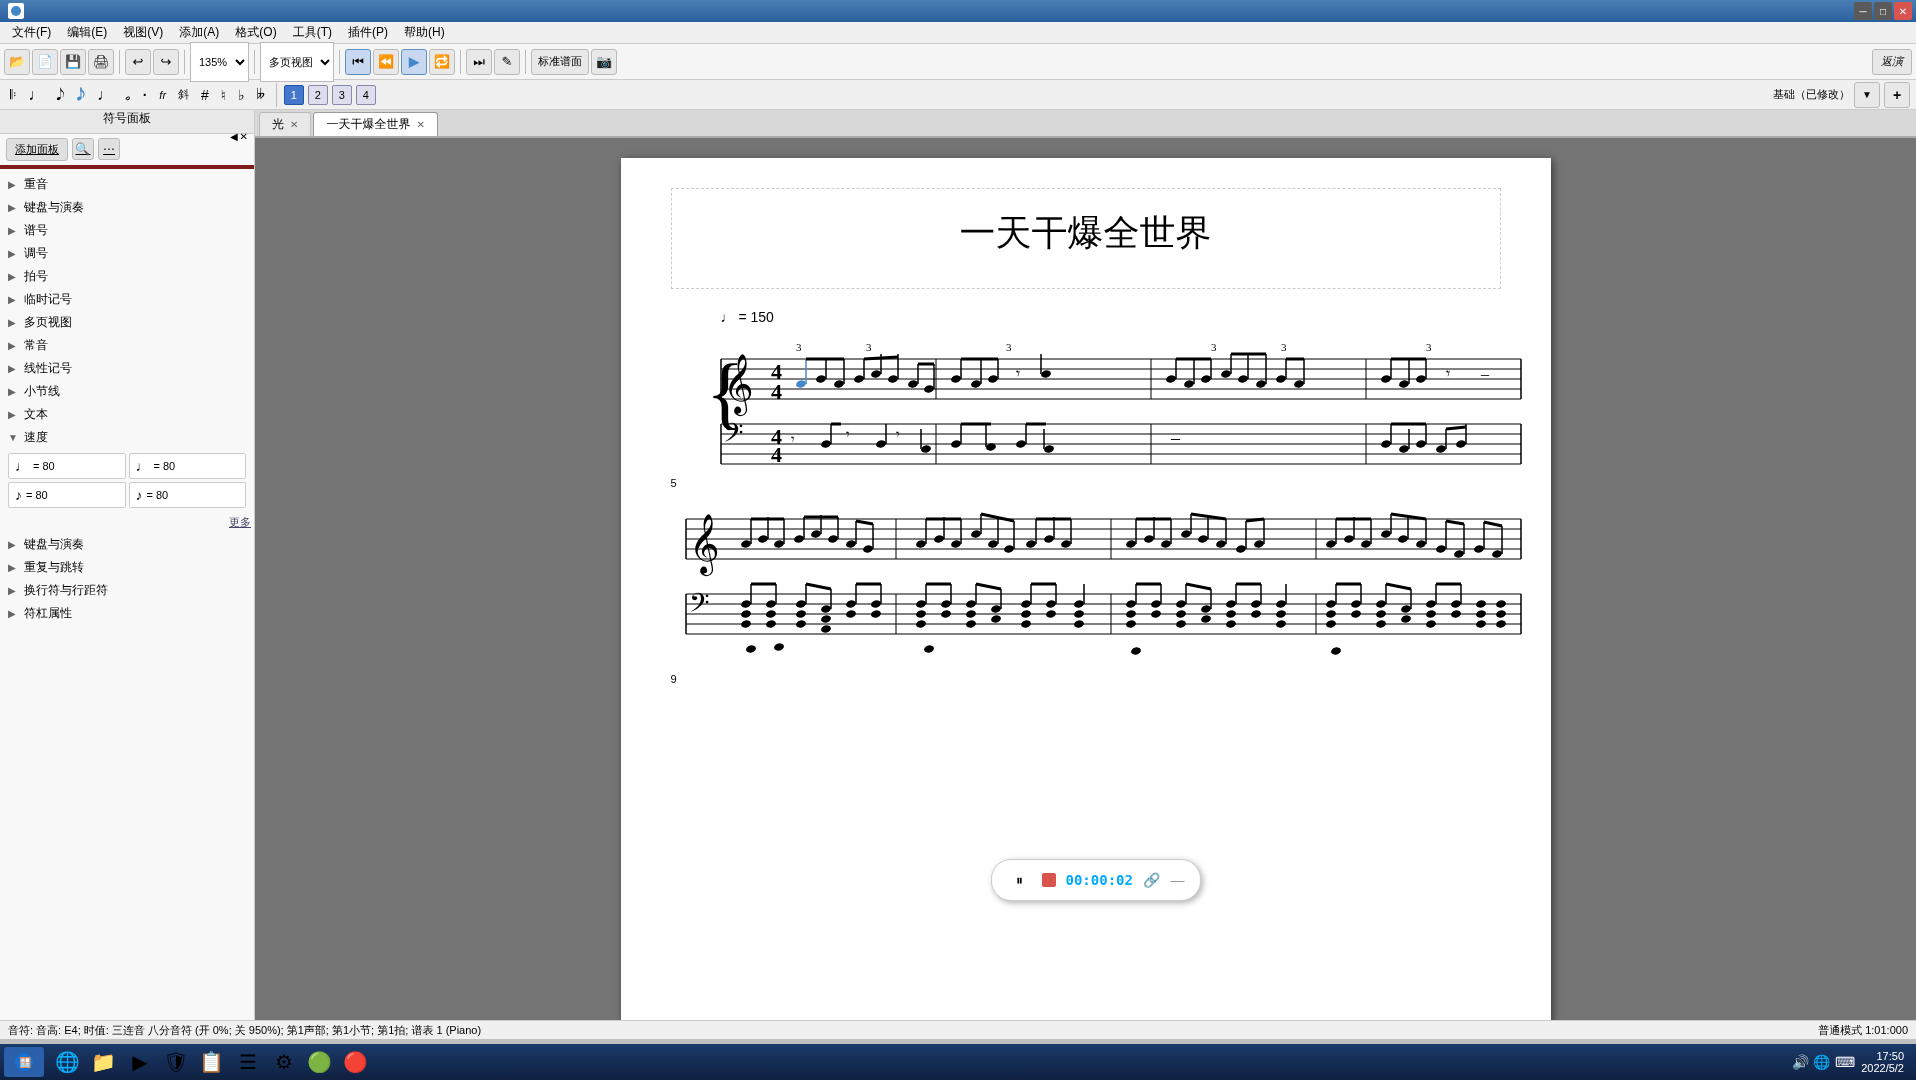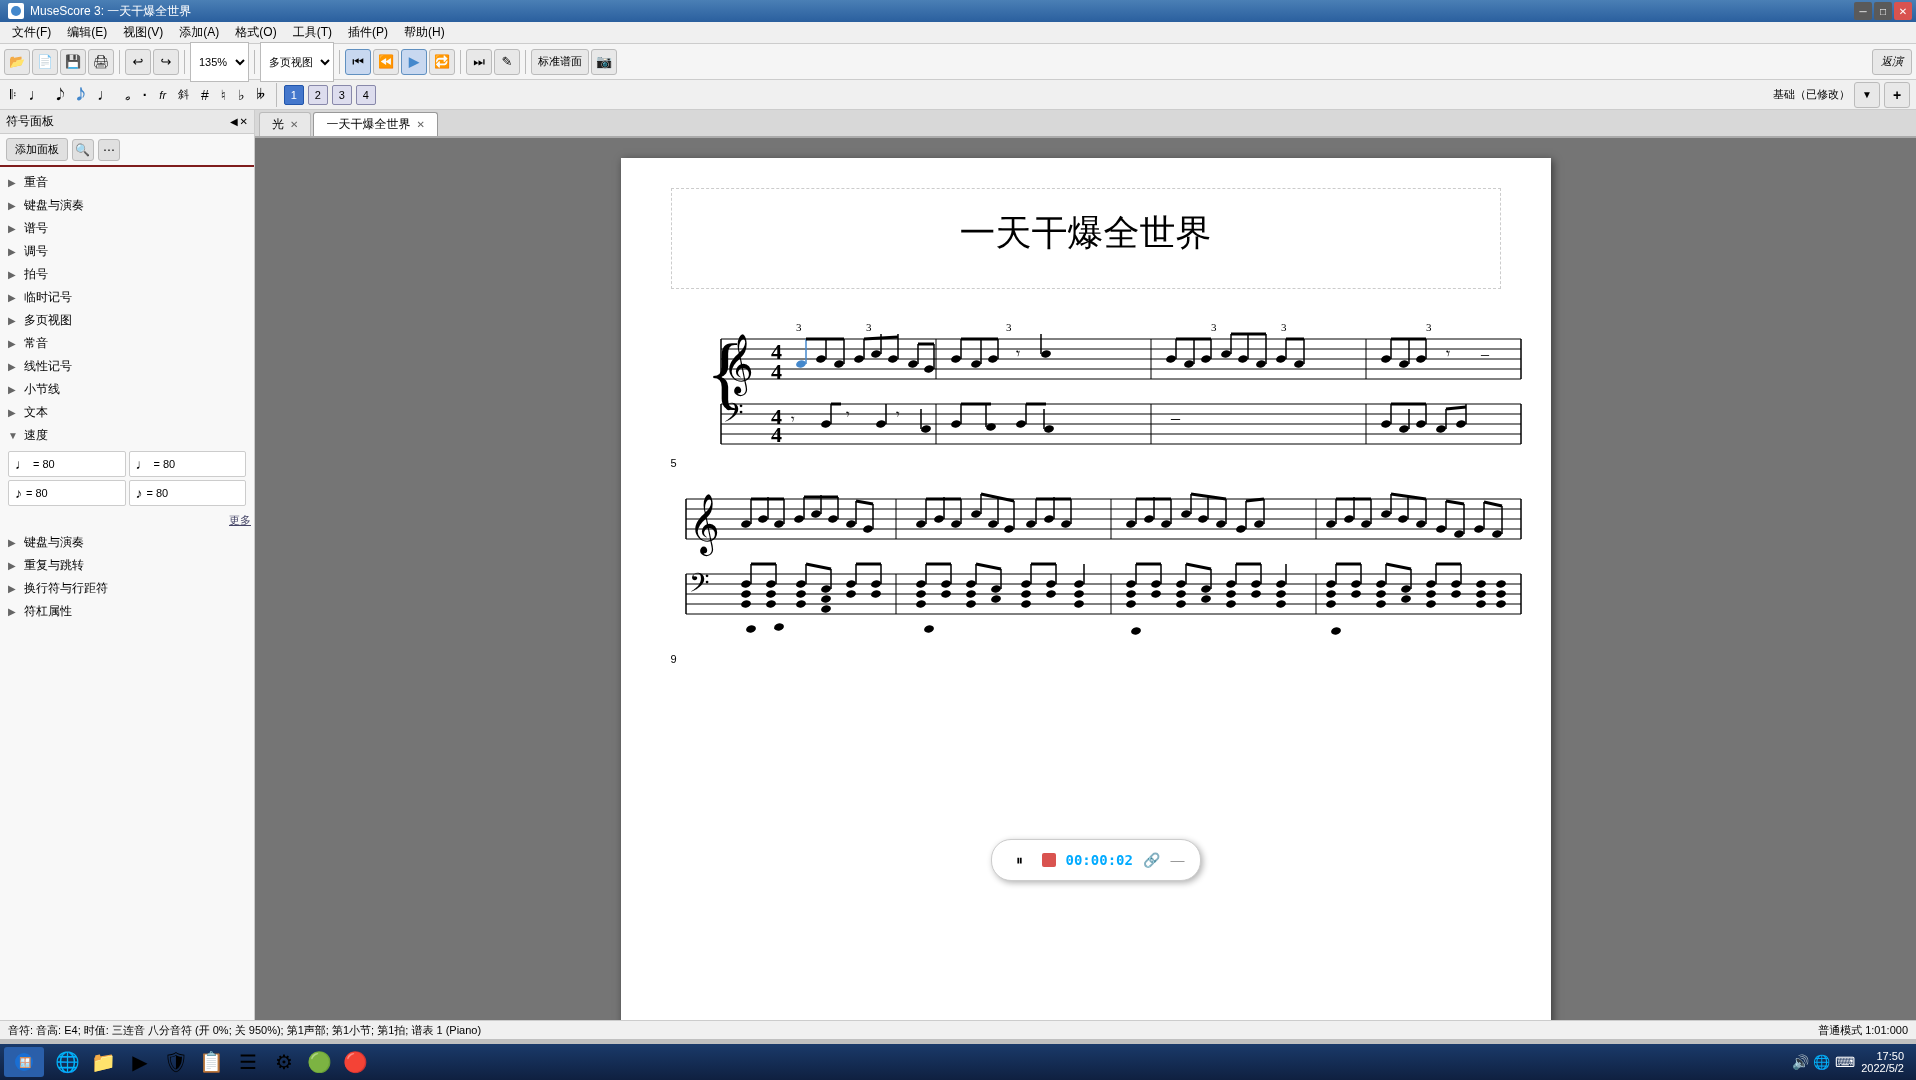"MuseScore 3: 一天干爆全世界" span.title-text { html: <span>MuseScore 3: 一天干爆全世界</span> -> none }
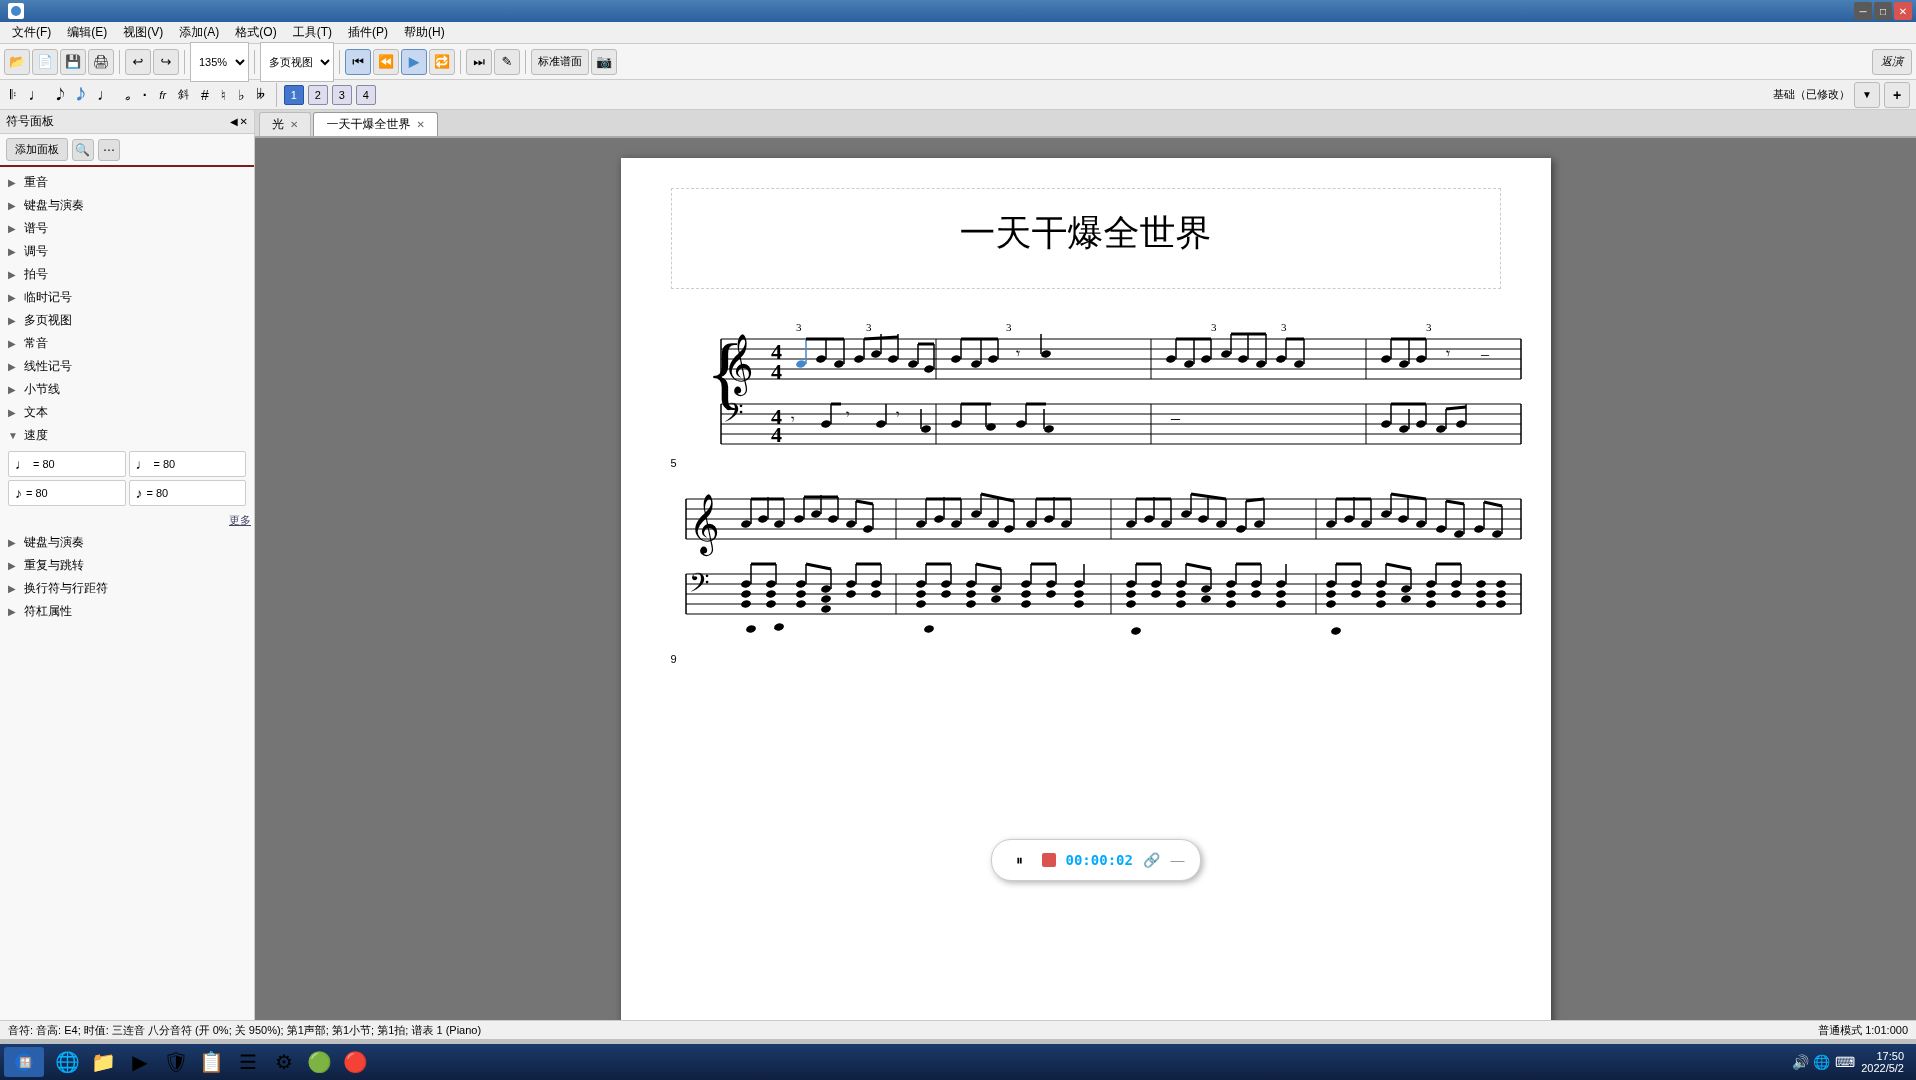"符号面板" #sidebar-header { flex-direction: none -> column }
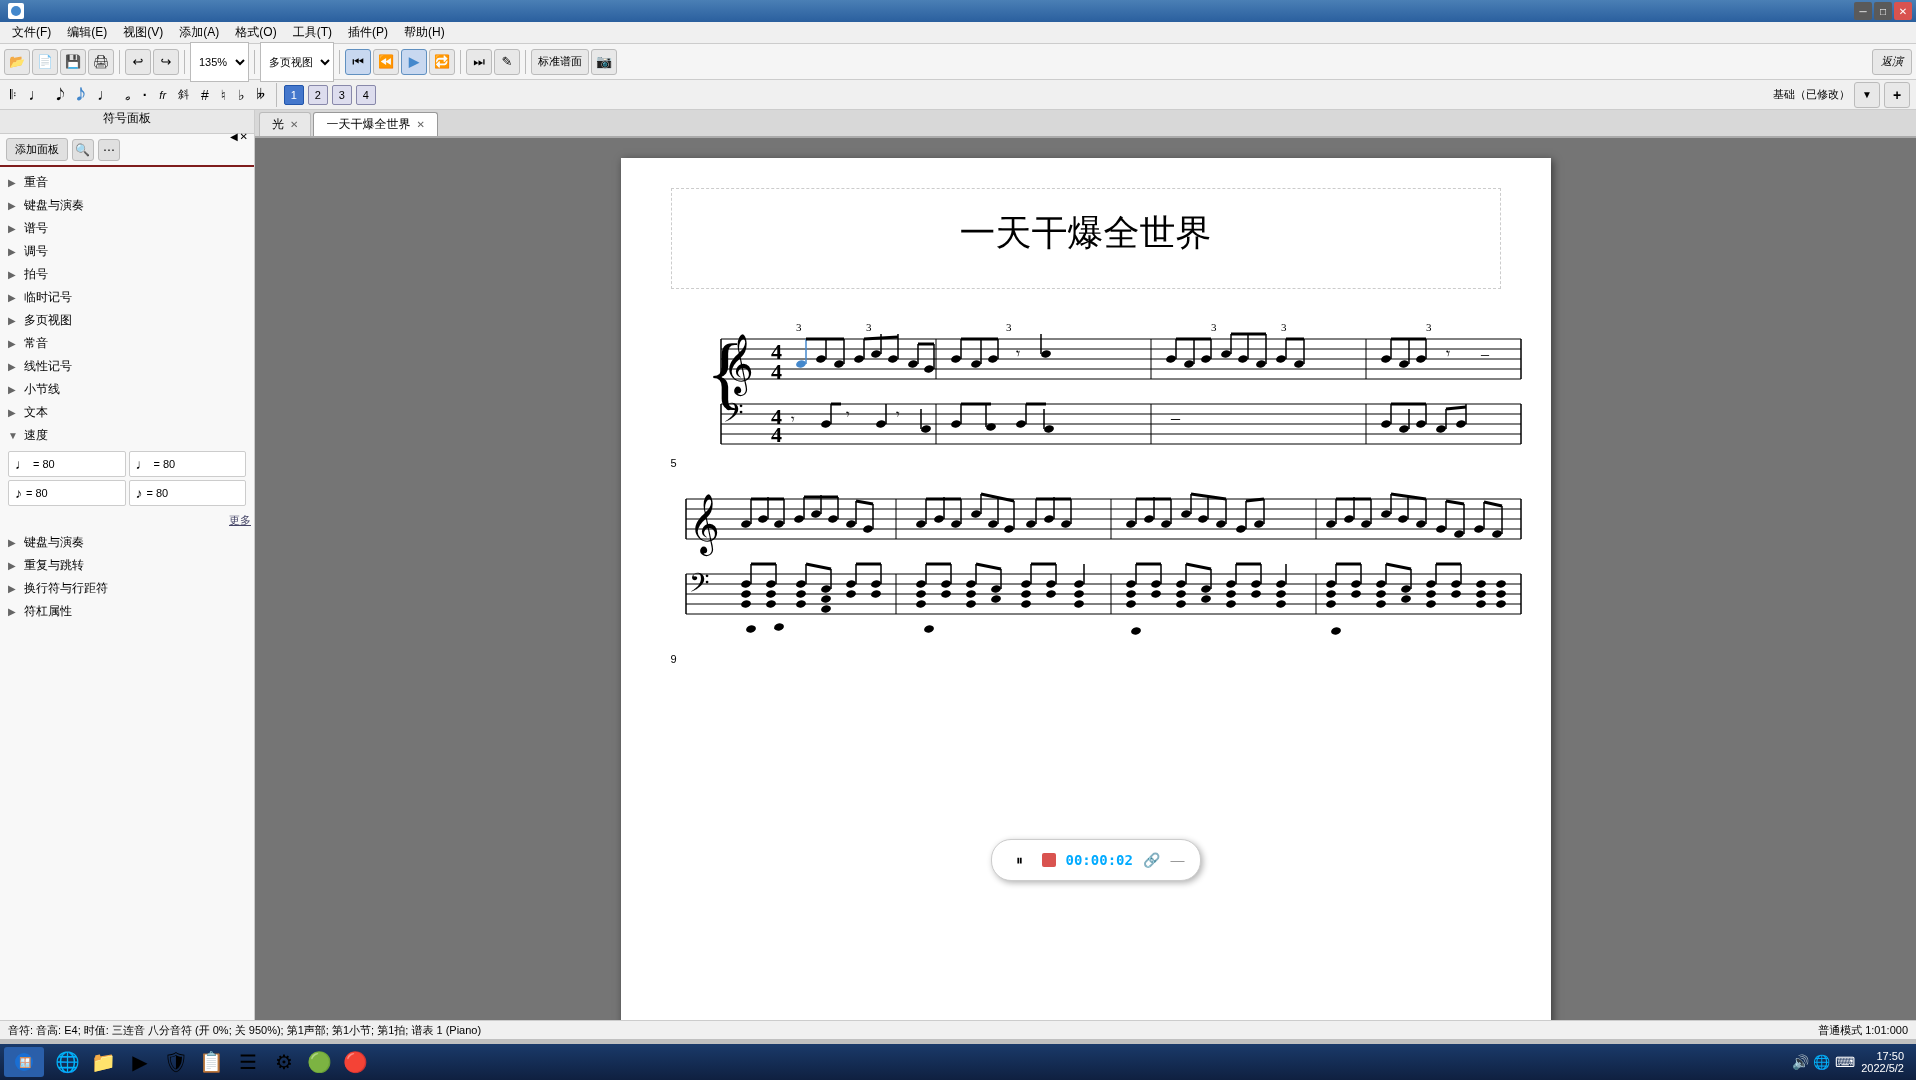"添加面板" #sidebar-toolbar { align-items: flex-end -> flex-start; border-bottom: 2px solid #7f1d1d -> 4px solid #7f1d1d; text-decoration: none -> underline }
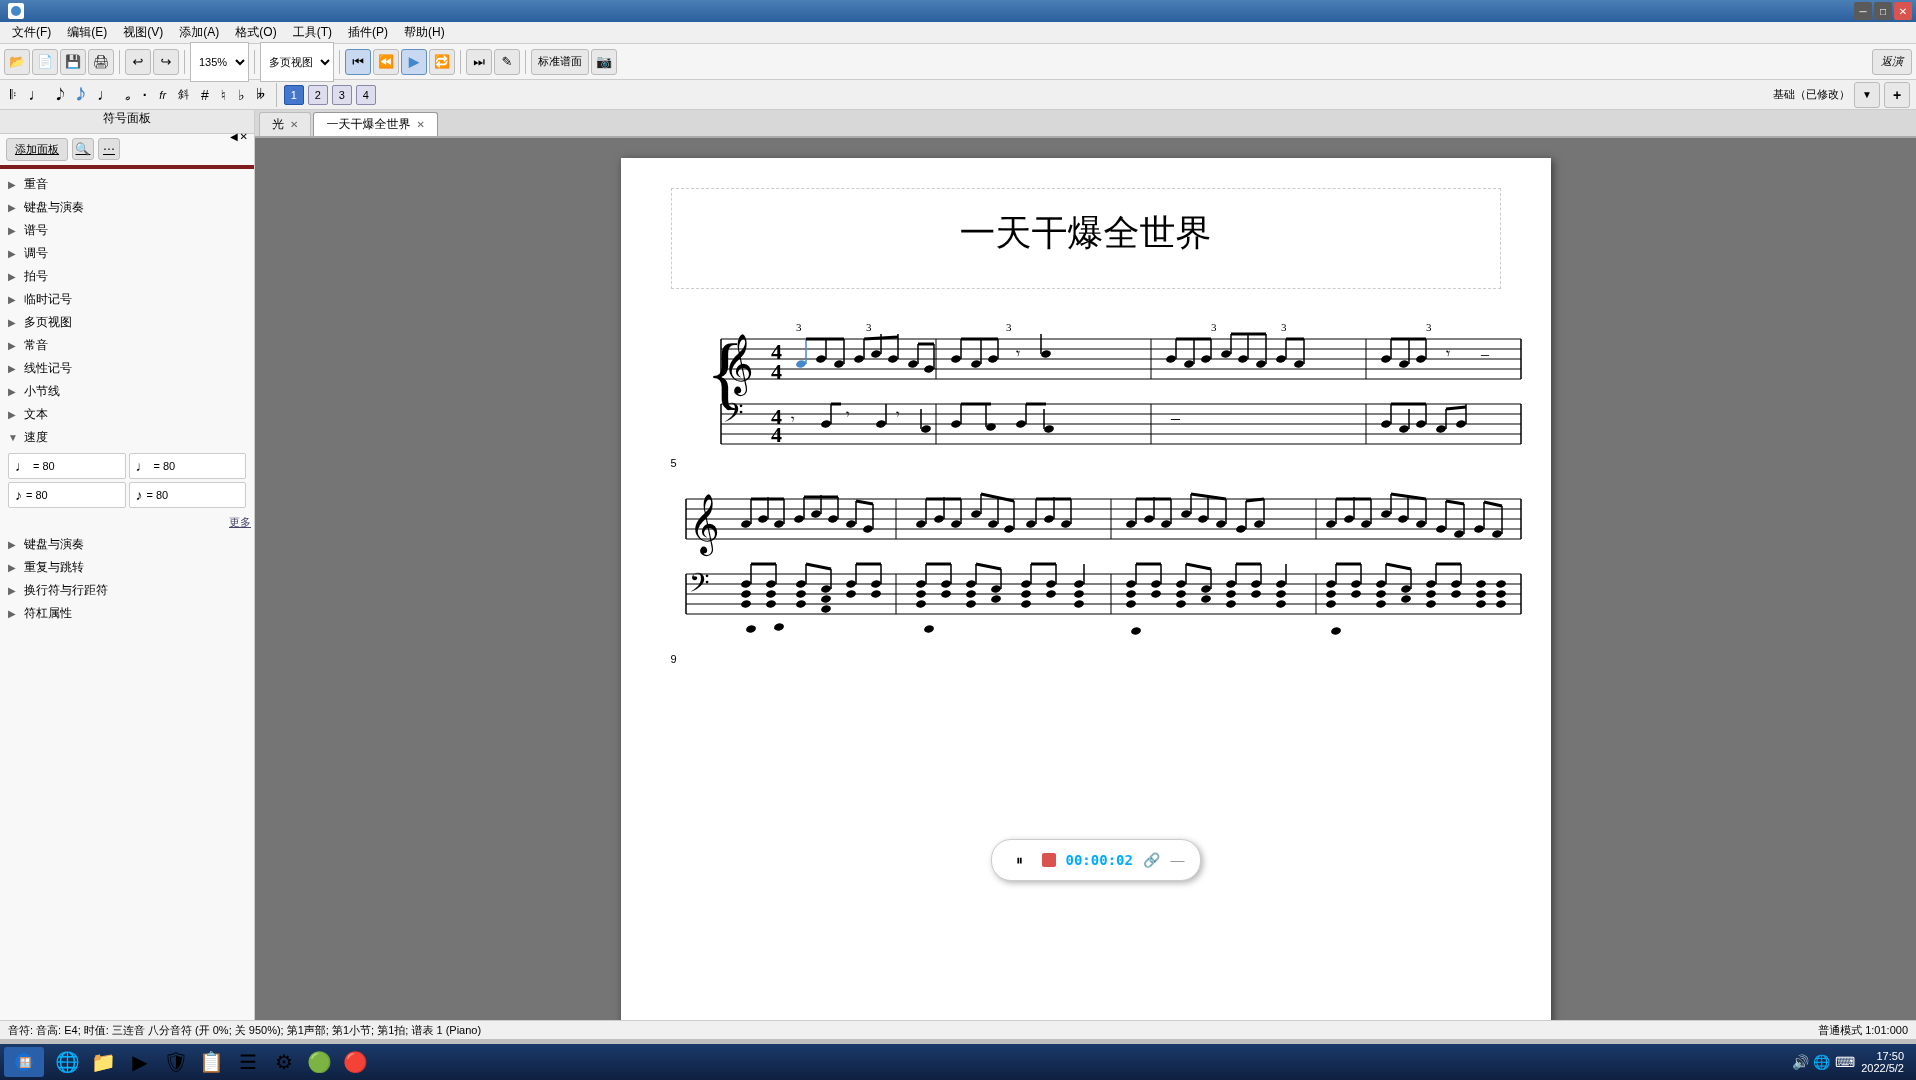"♩ = 150" div { html: none -> <div> <span>♩</span><span> = 150</span> </div> }
